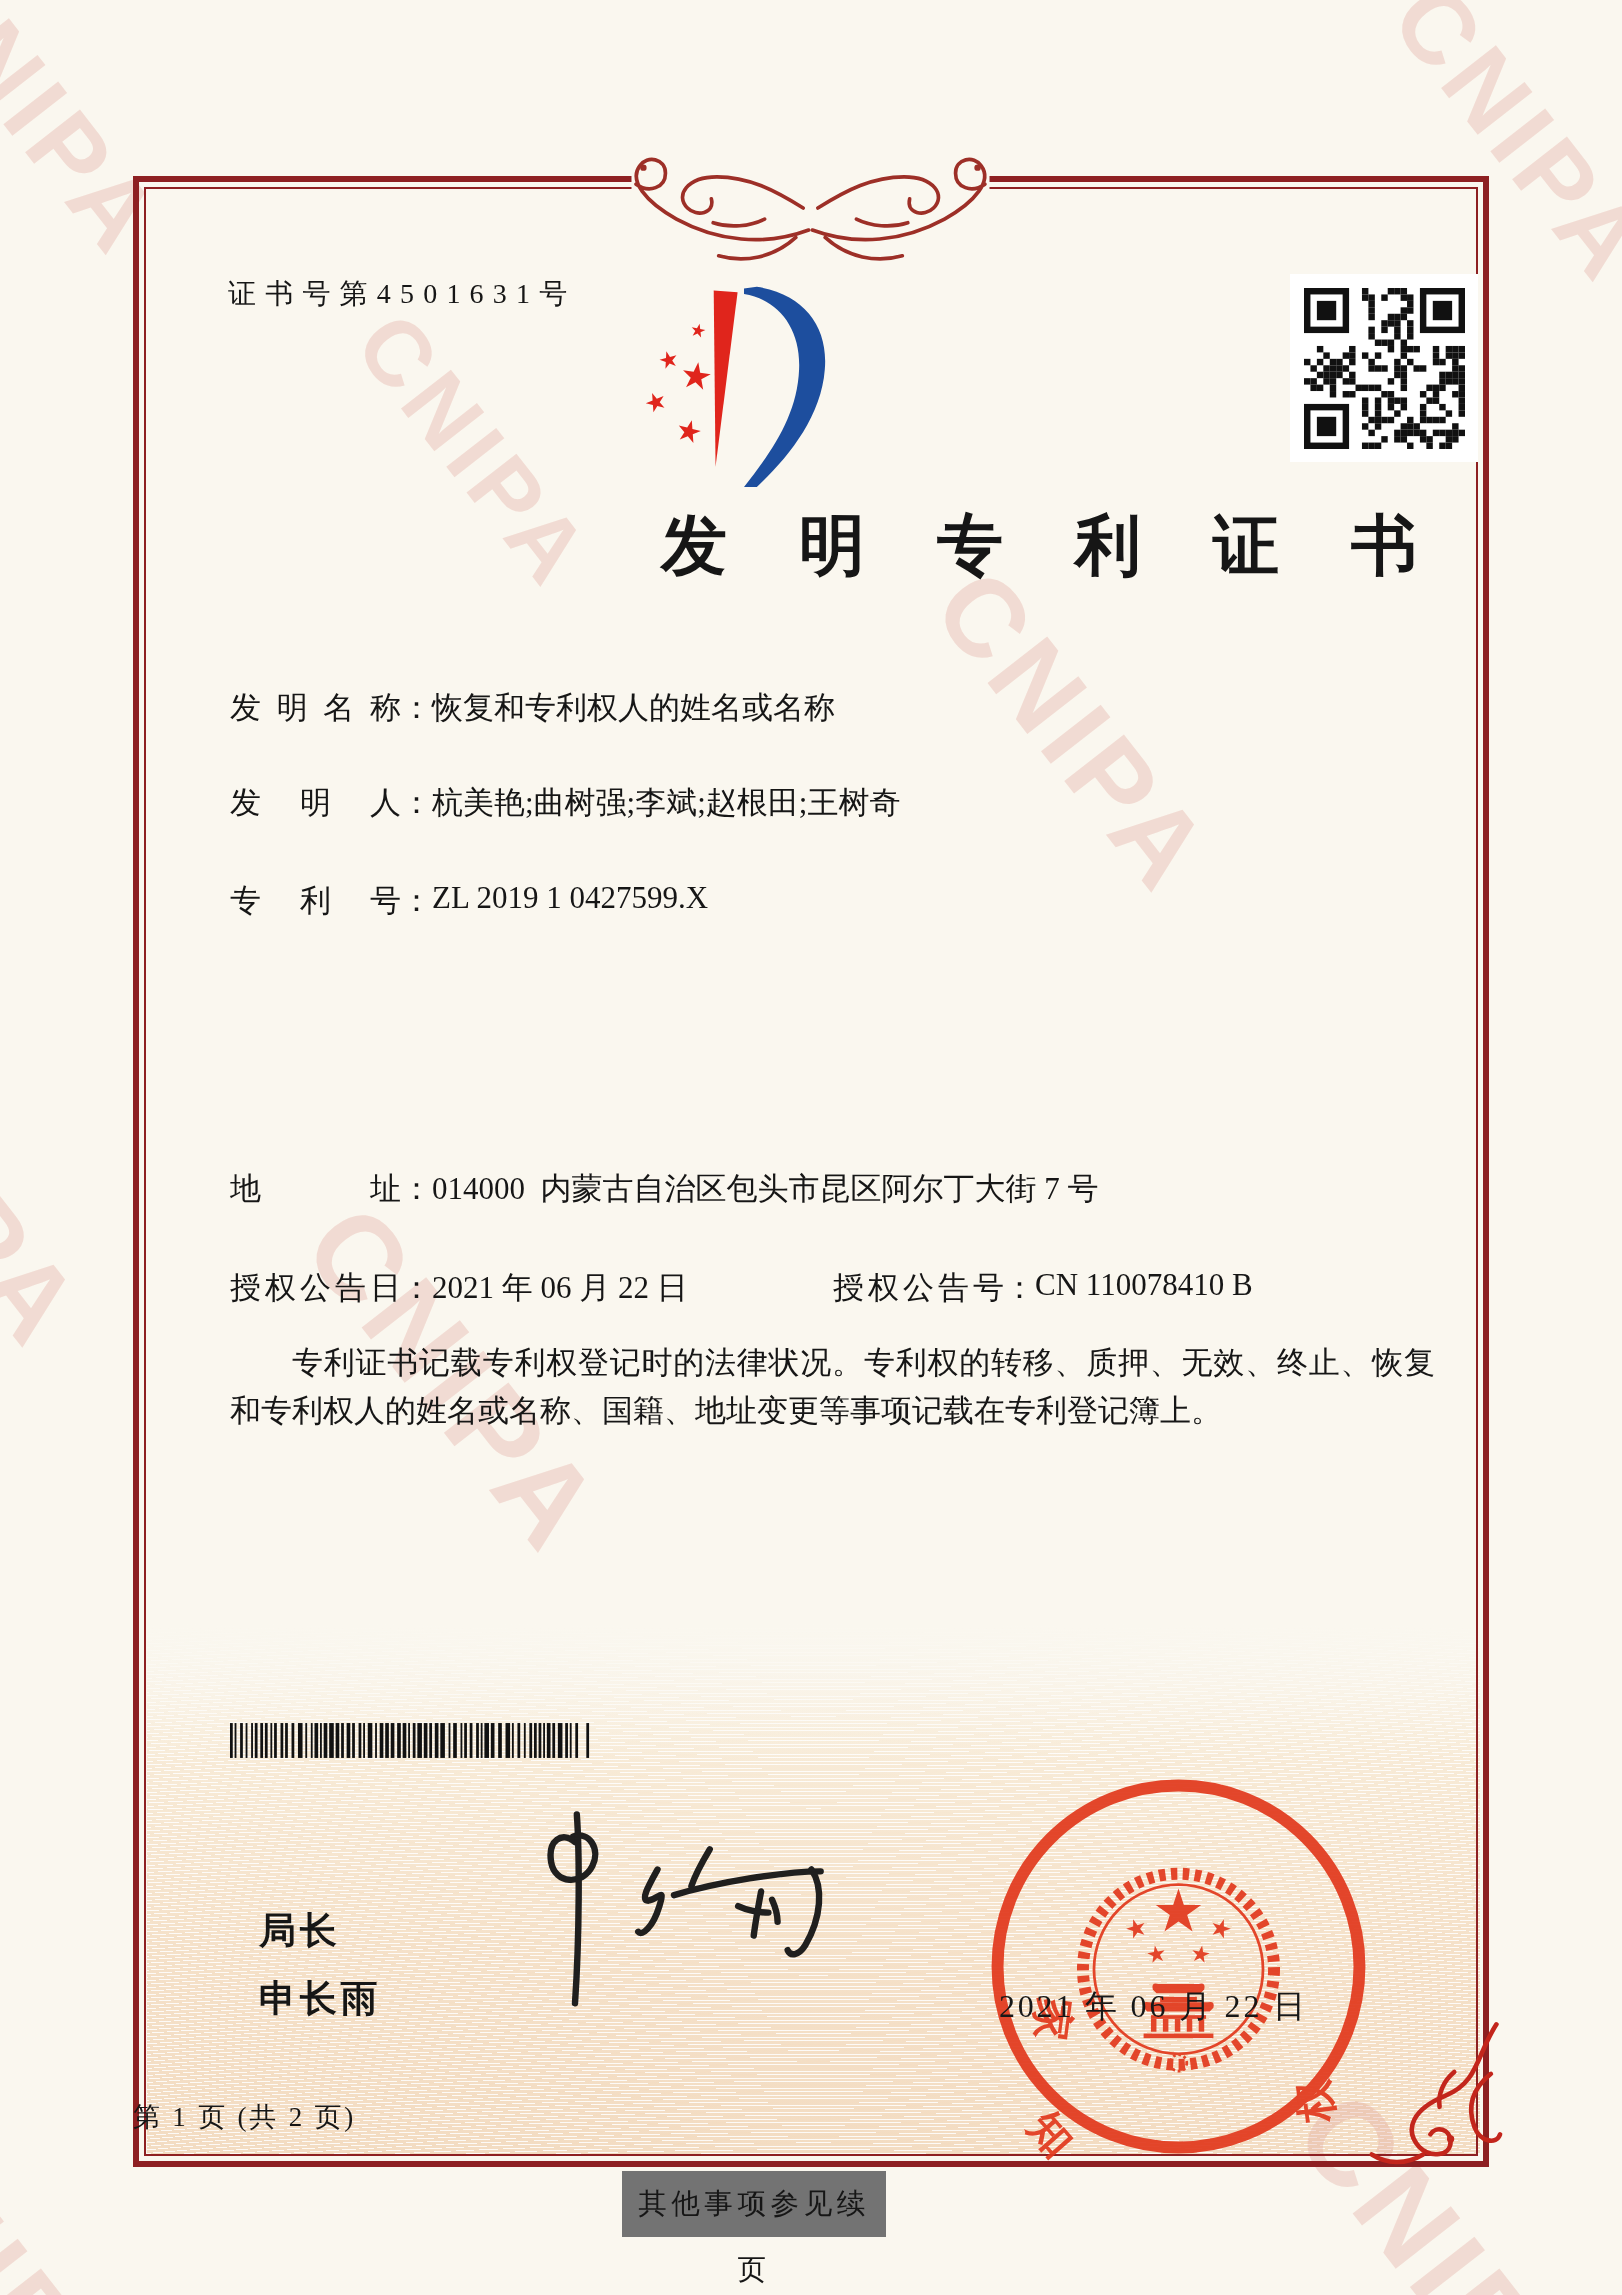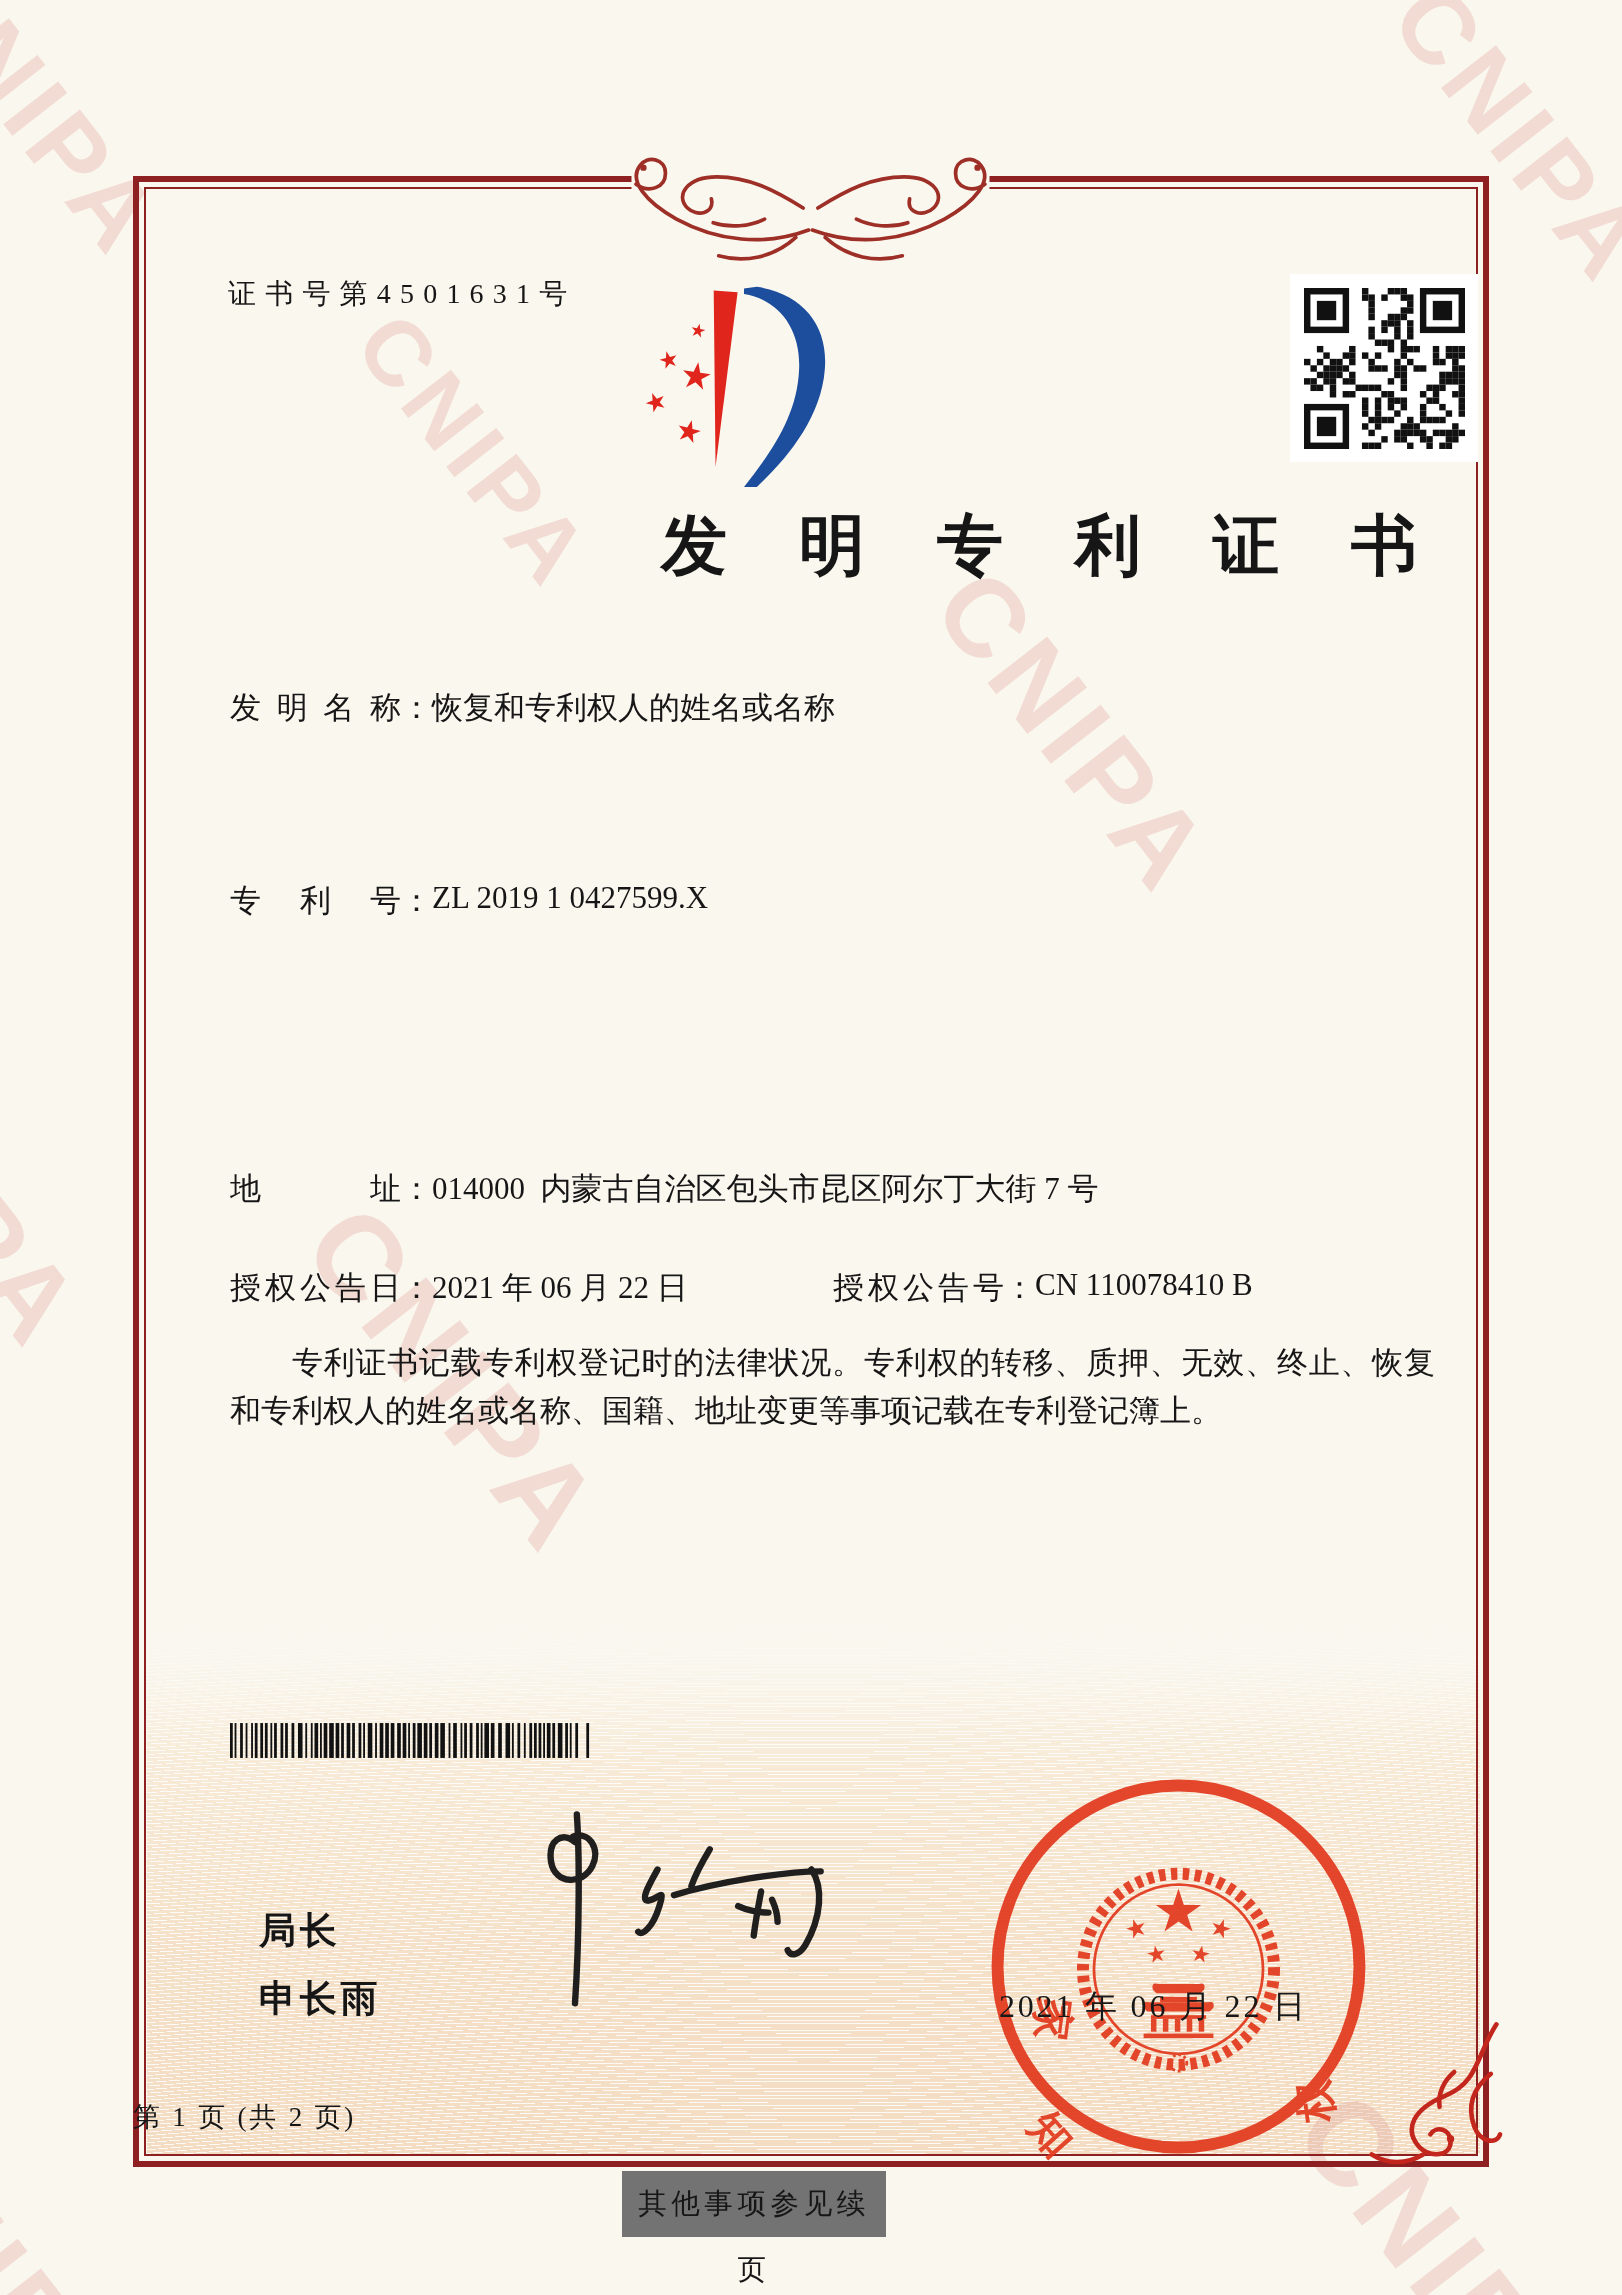"发明人：杭美艳;曲树强;李斌;赵根田;王树奇" div.frow { html: none -> <div><span>发明人</span><span>：</span><span>杭美艳;曲树强;李斌;赵根田;王树奇</span></div> }
